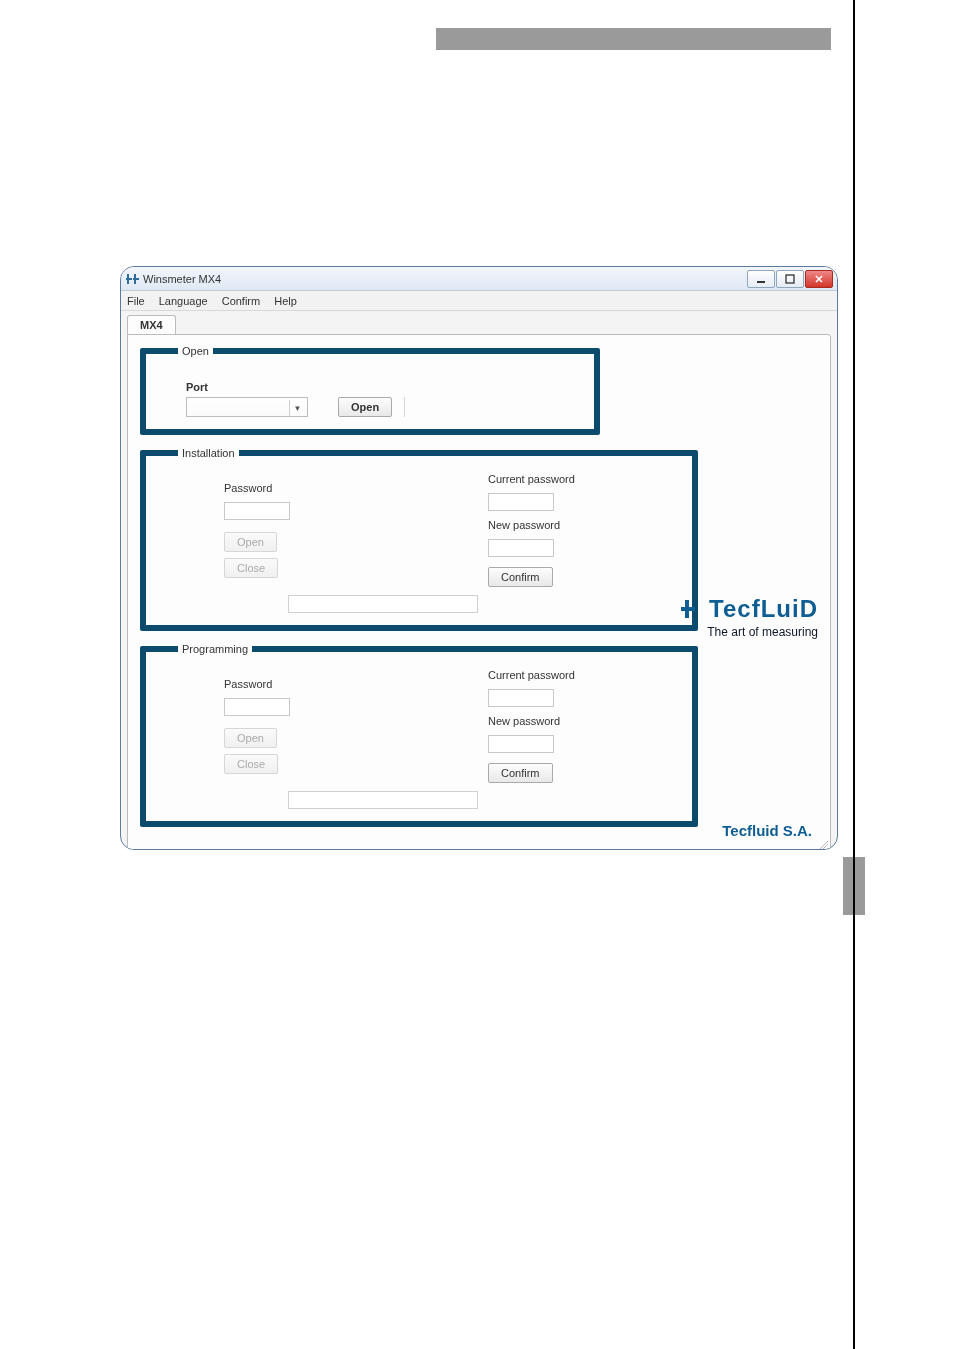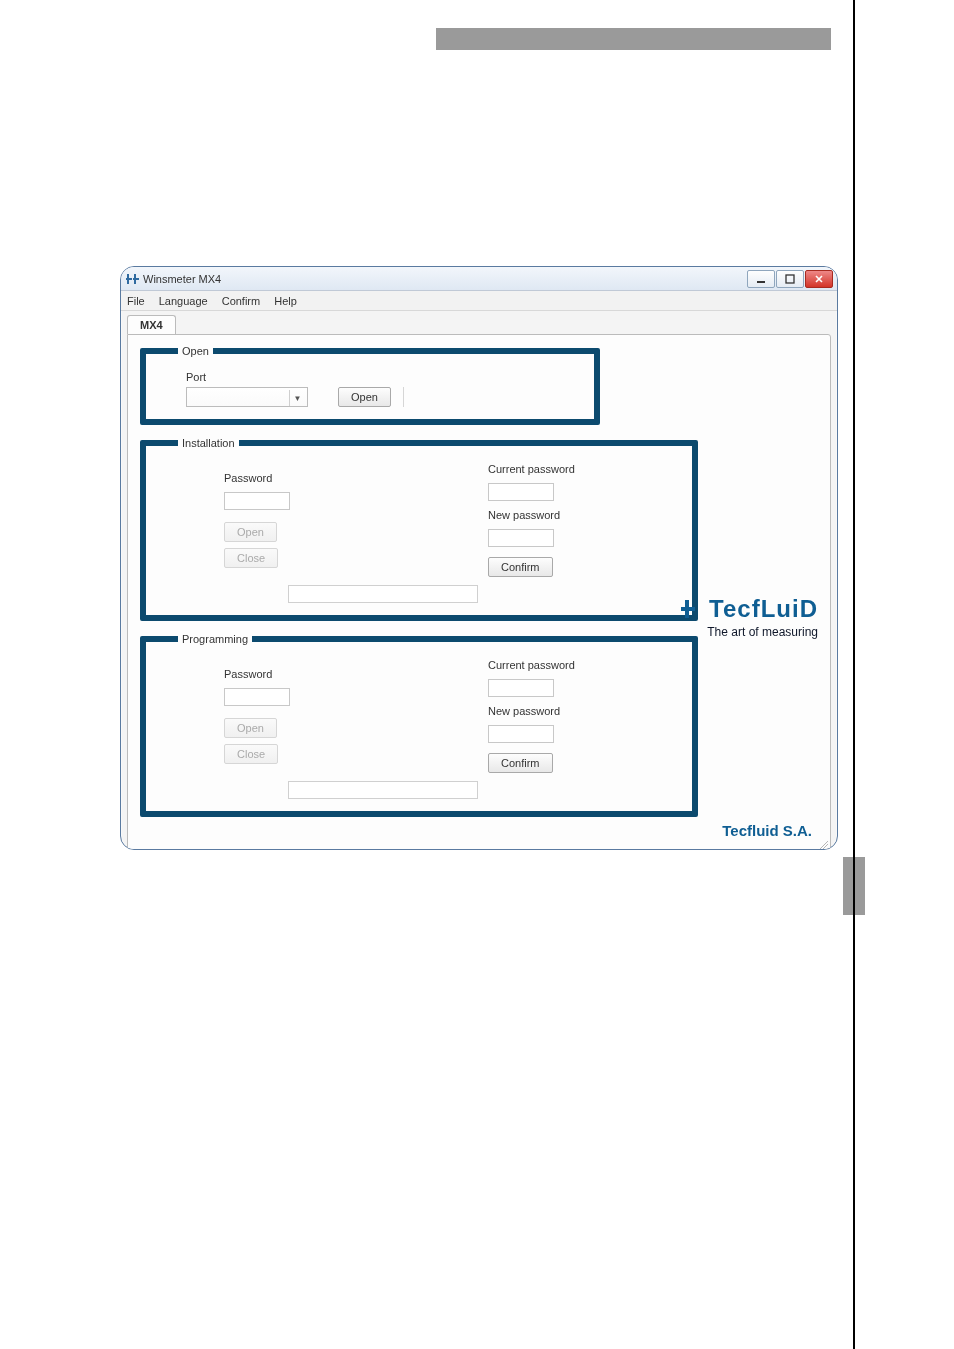"Port" .port-block { font-weight: none -> bold; margin-top: 0 -> 10px }
